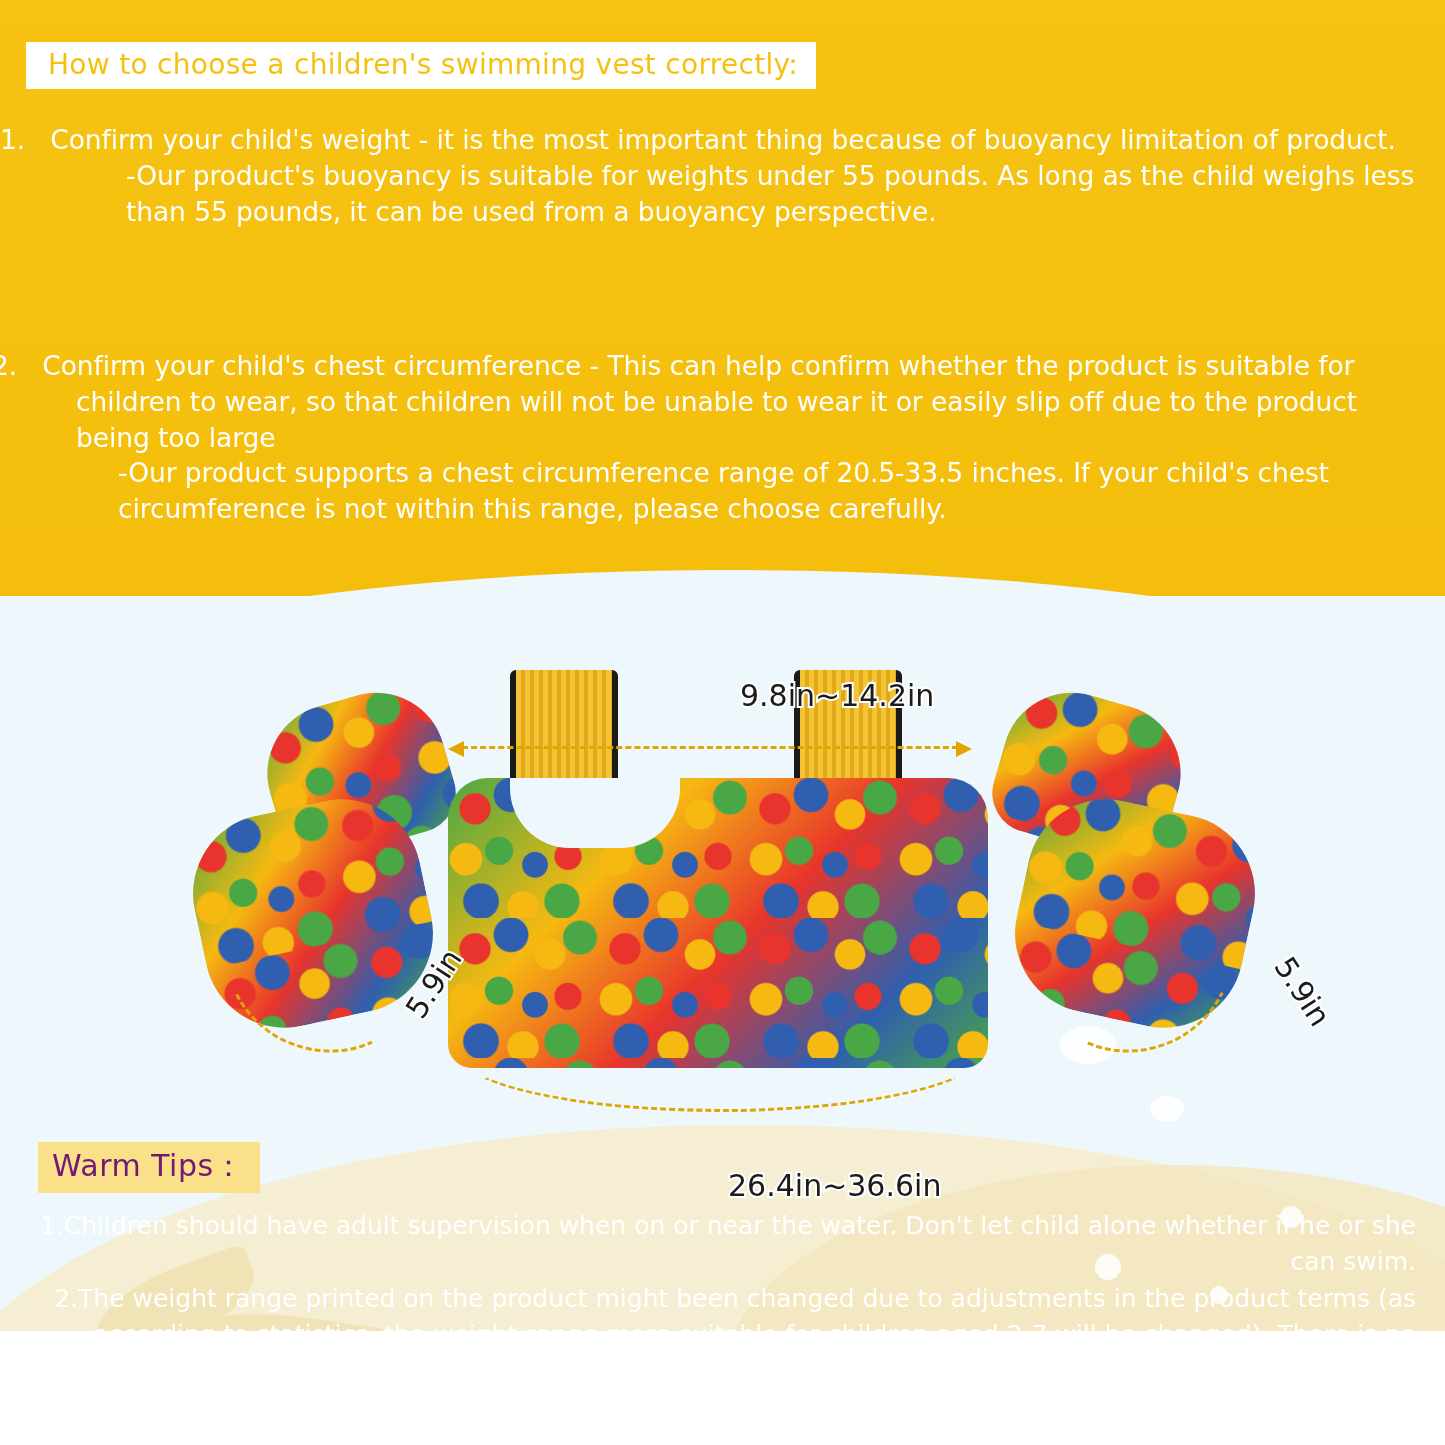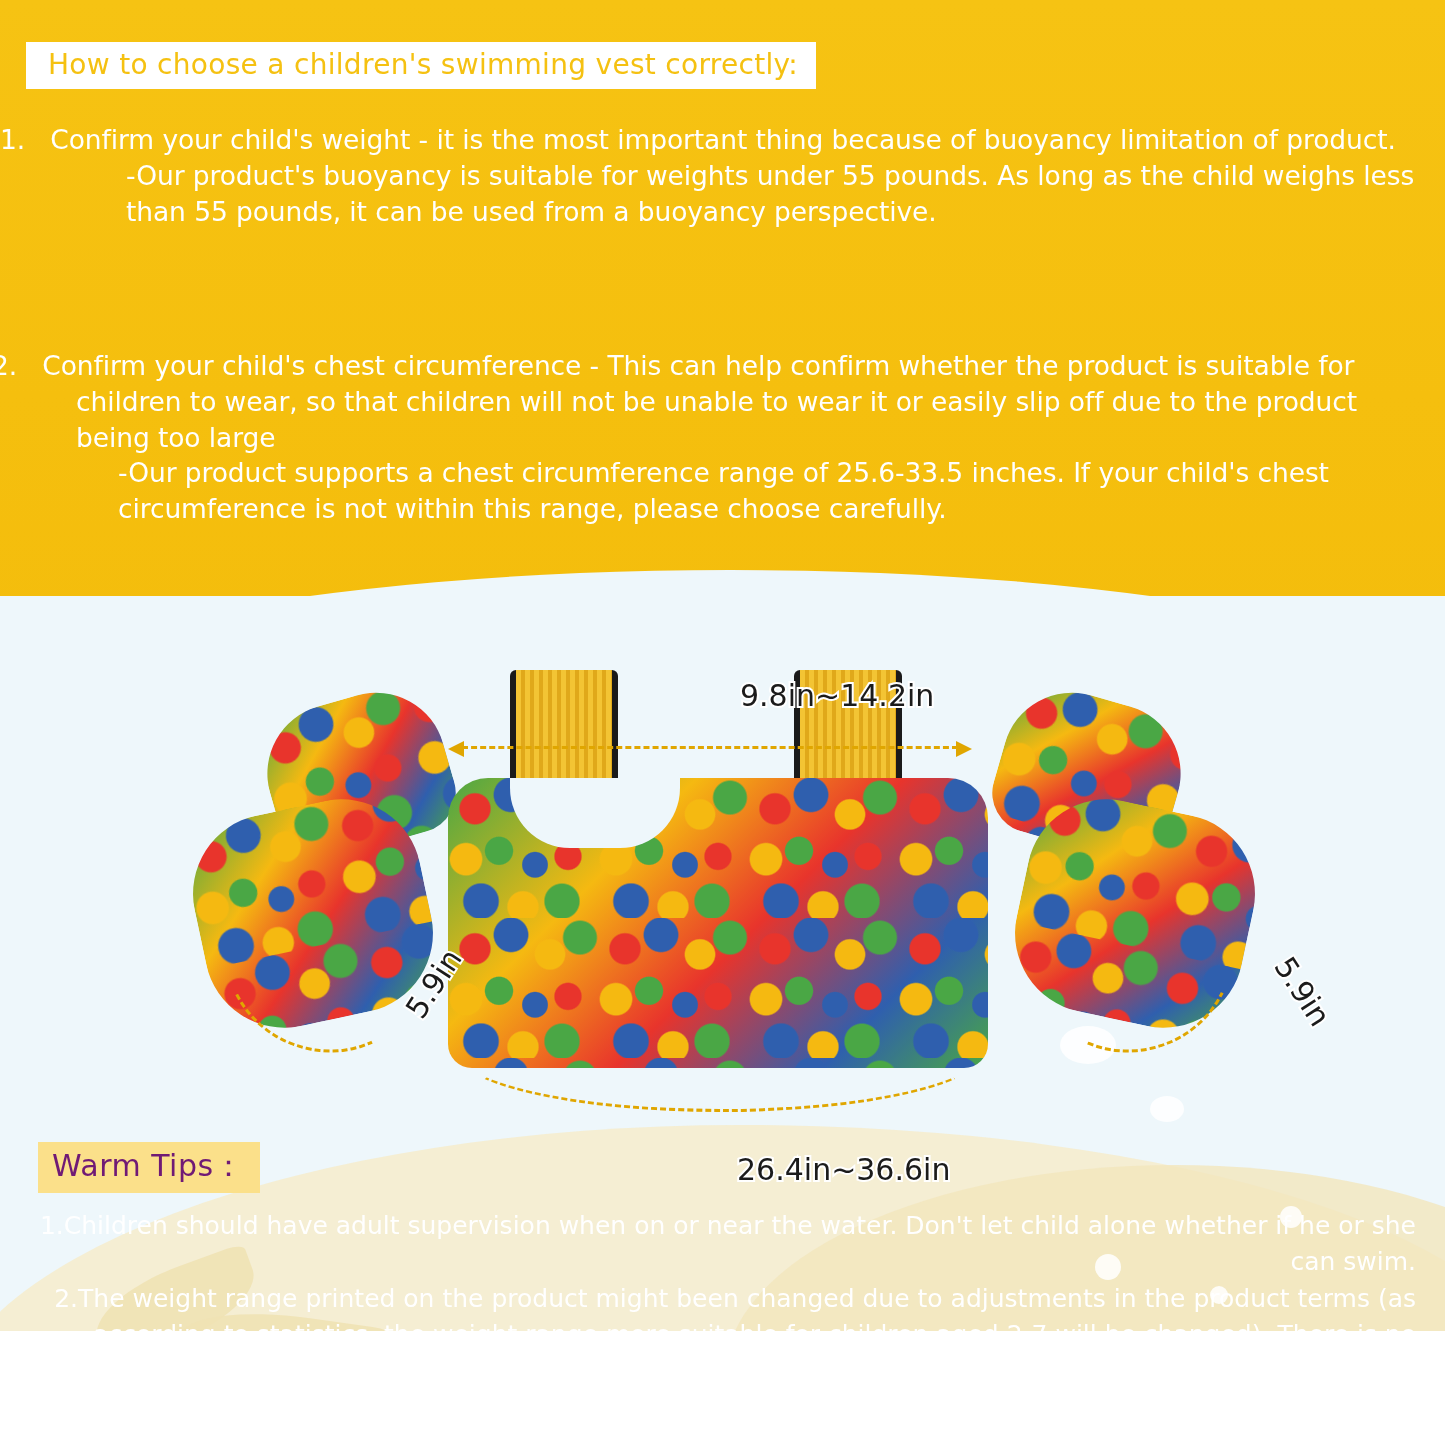"-Our product supports a chest" span.sub { text: 25.6-33.5 -> 20.5-33.5 }
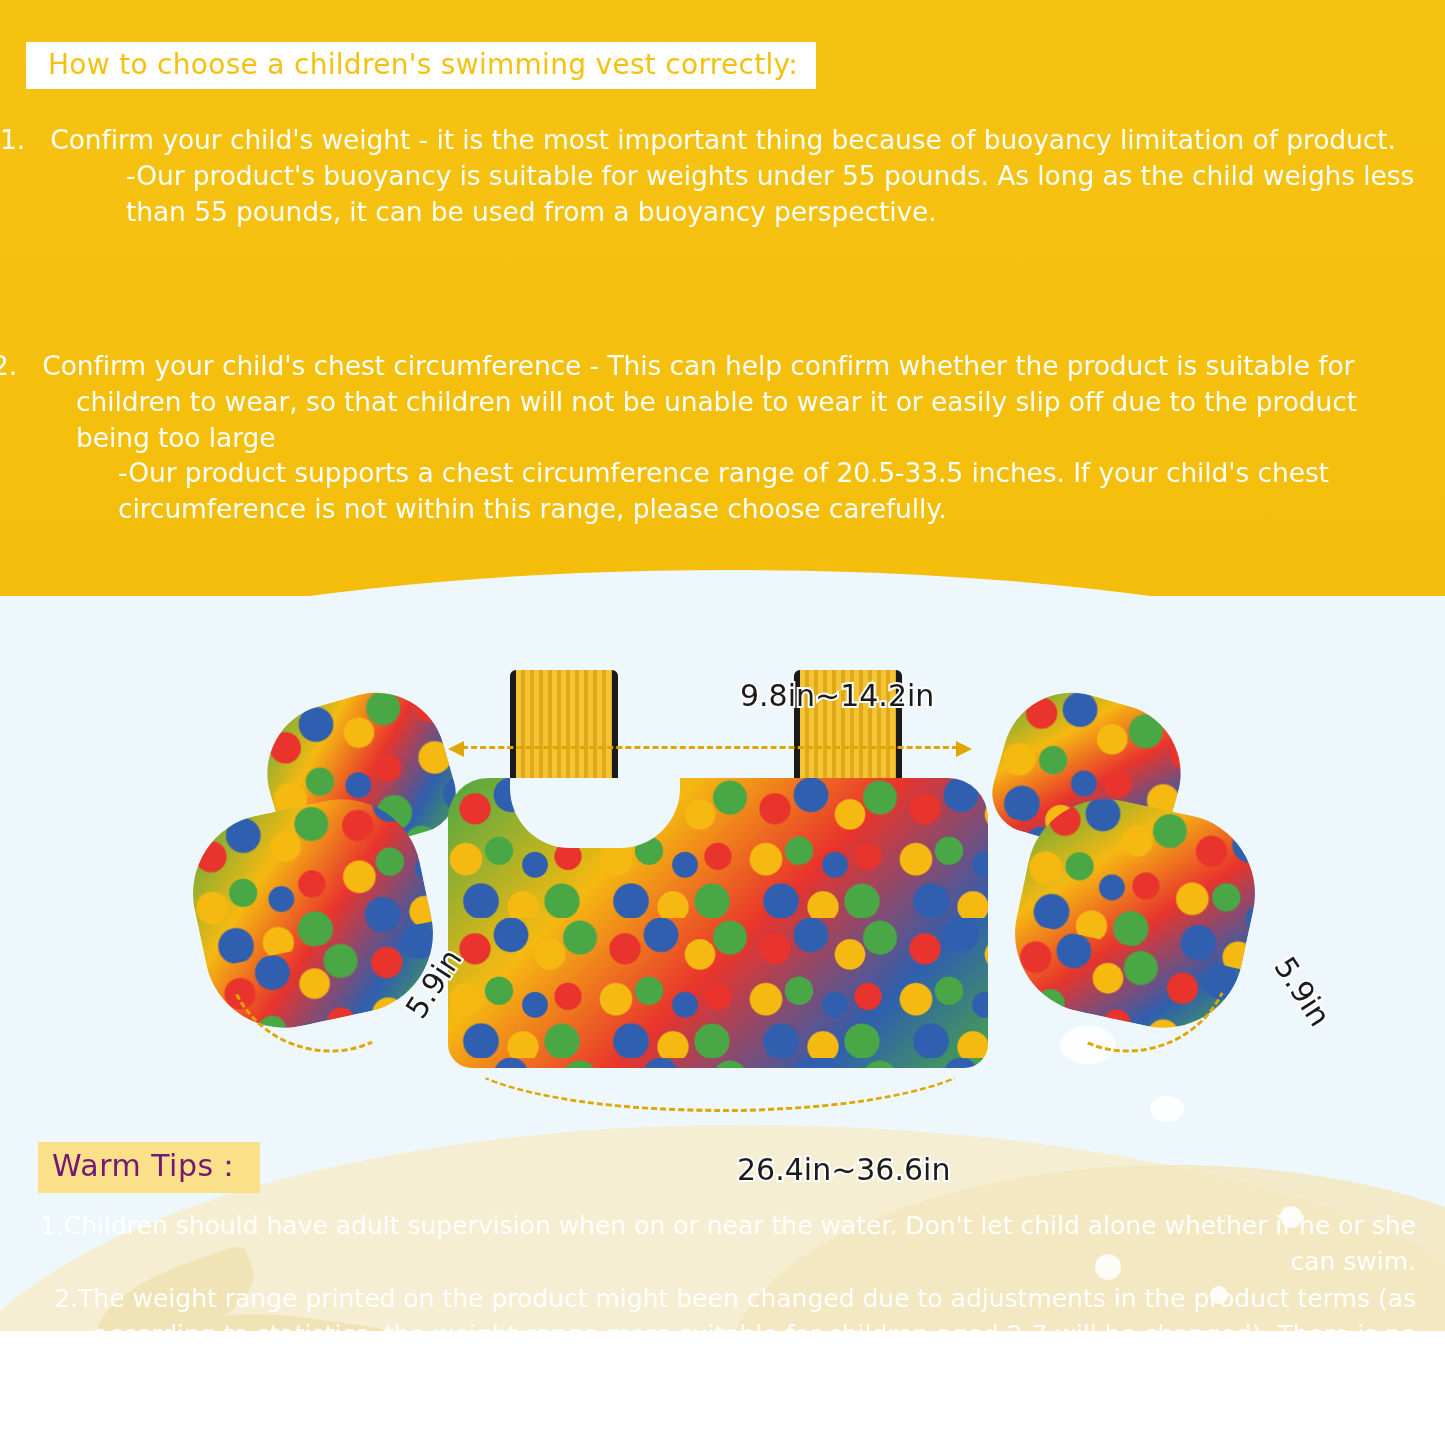"26.4in~36.6in" .dim-bottom { margin-left: 9px -> none; top: 496px -> 512px }
